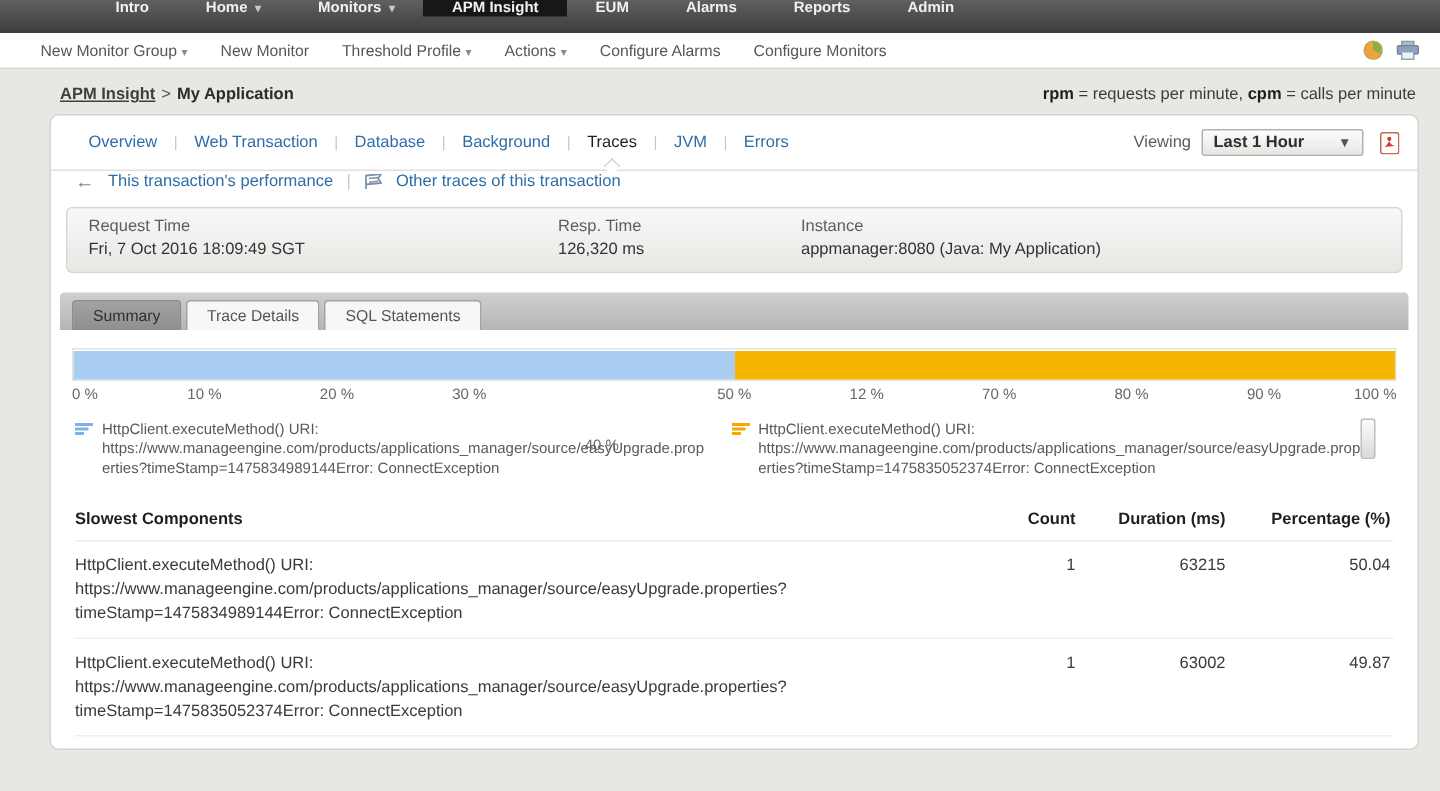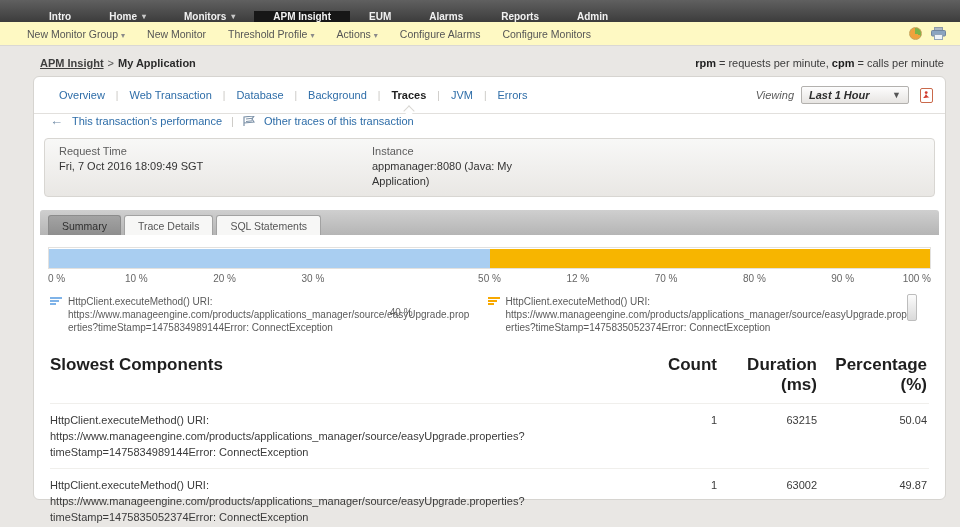"Intro" .topnav { align-items: flex-end -> flex-start; padding-left: 30px -> 58px }
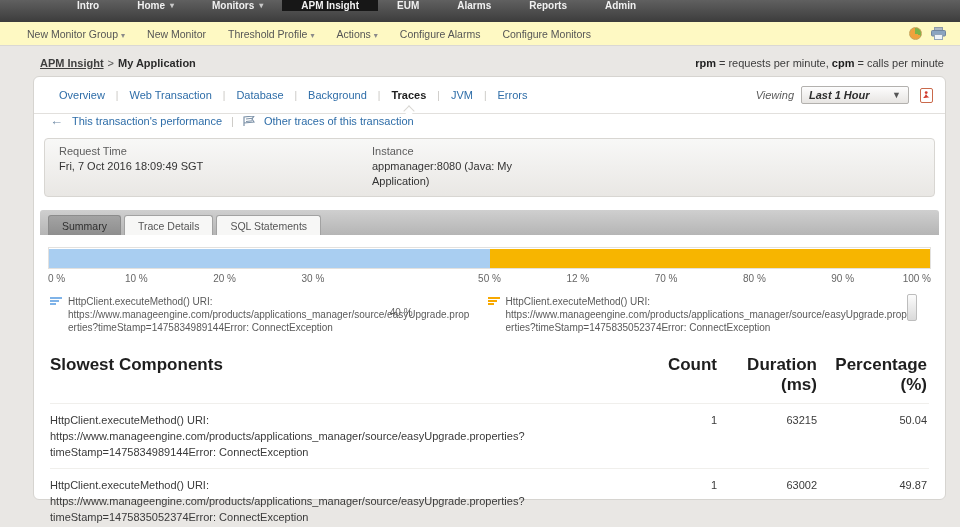"New Monitor Group ▾" .toolbar { background: #fef9c3 -> #ffffff }
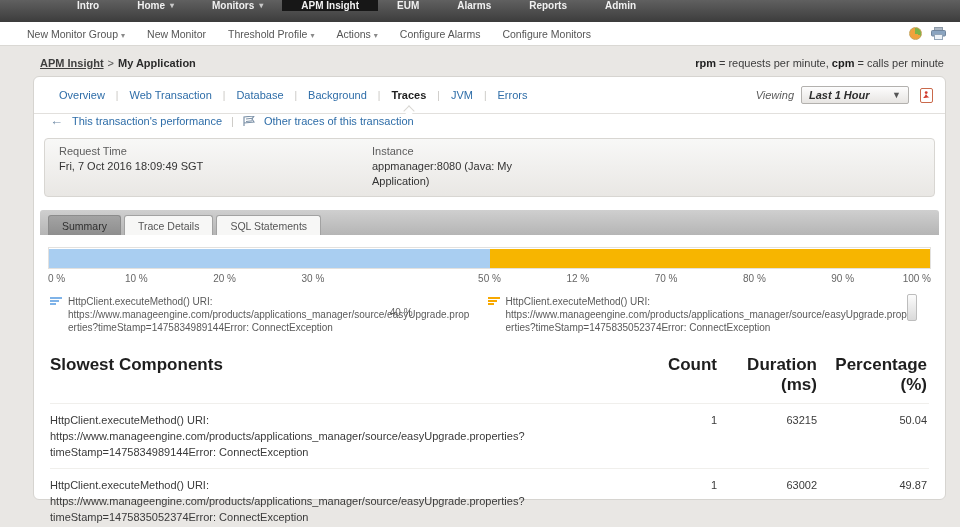"Traces" .tab.active { font-weight: bold -> normal }
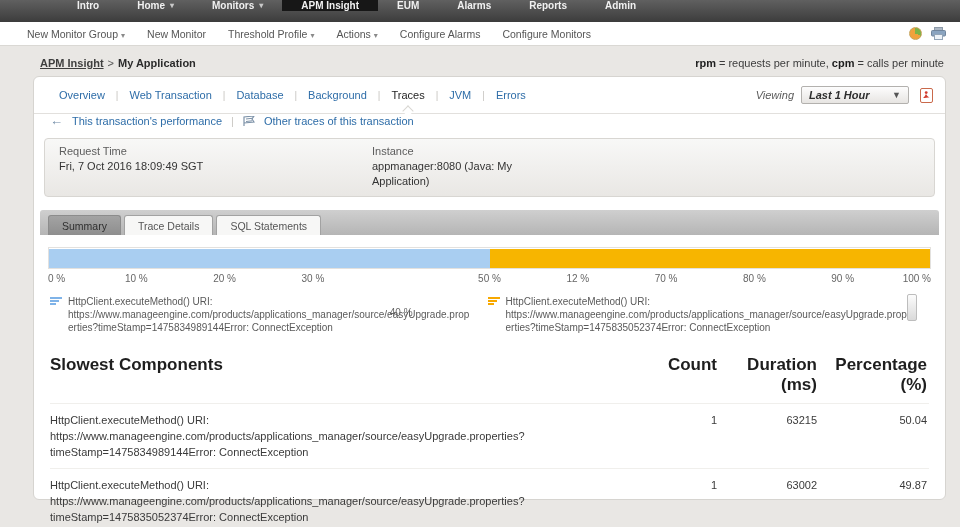"Viewing" .viewing { font-style: italic -> none }
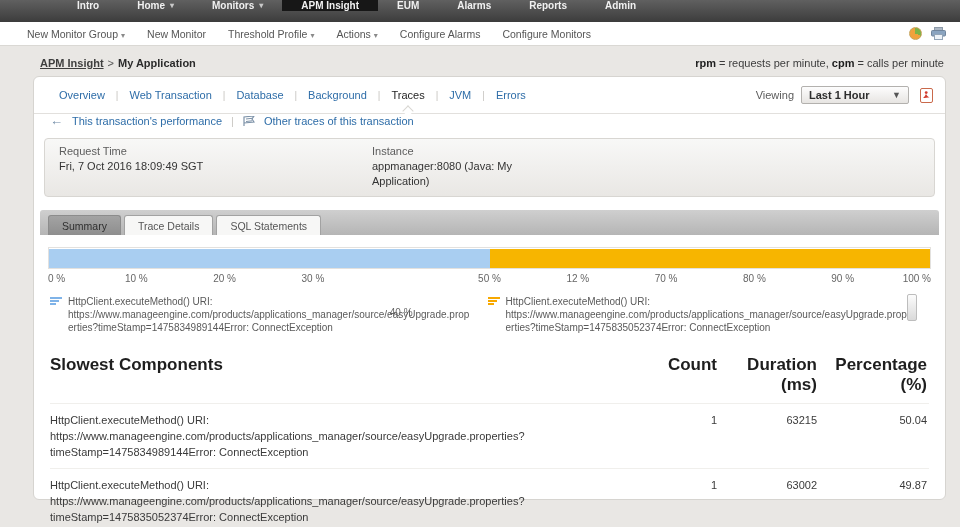"Resp. Time" div.info-field { html: none -> <div> <div>Resp. Time</div> <div>126,320 ms</div> </div> }
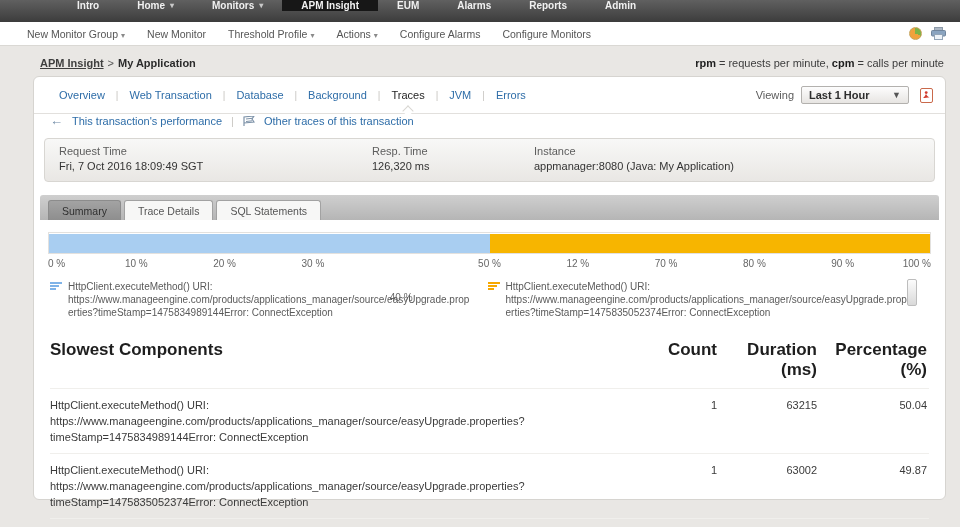"Slowest Components" .t-head { font-size: 17px -> 11px }
